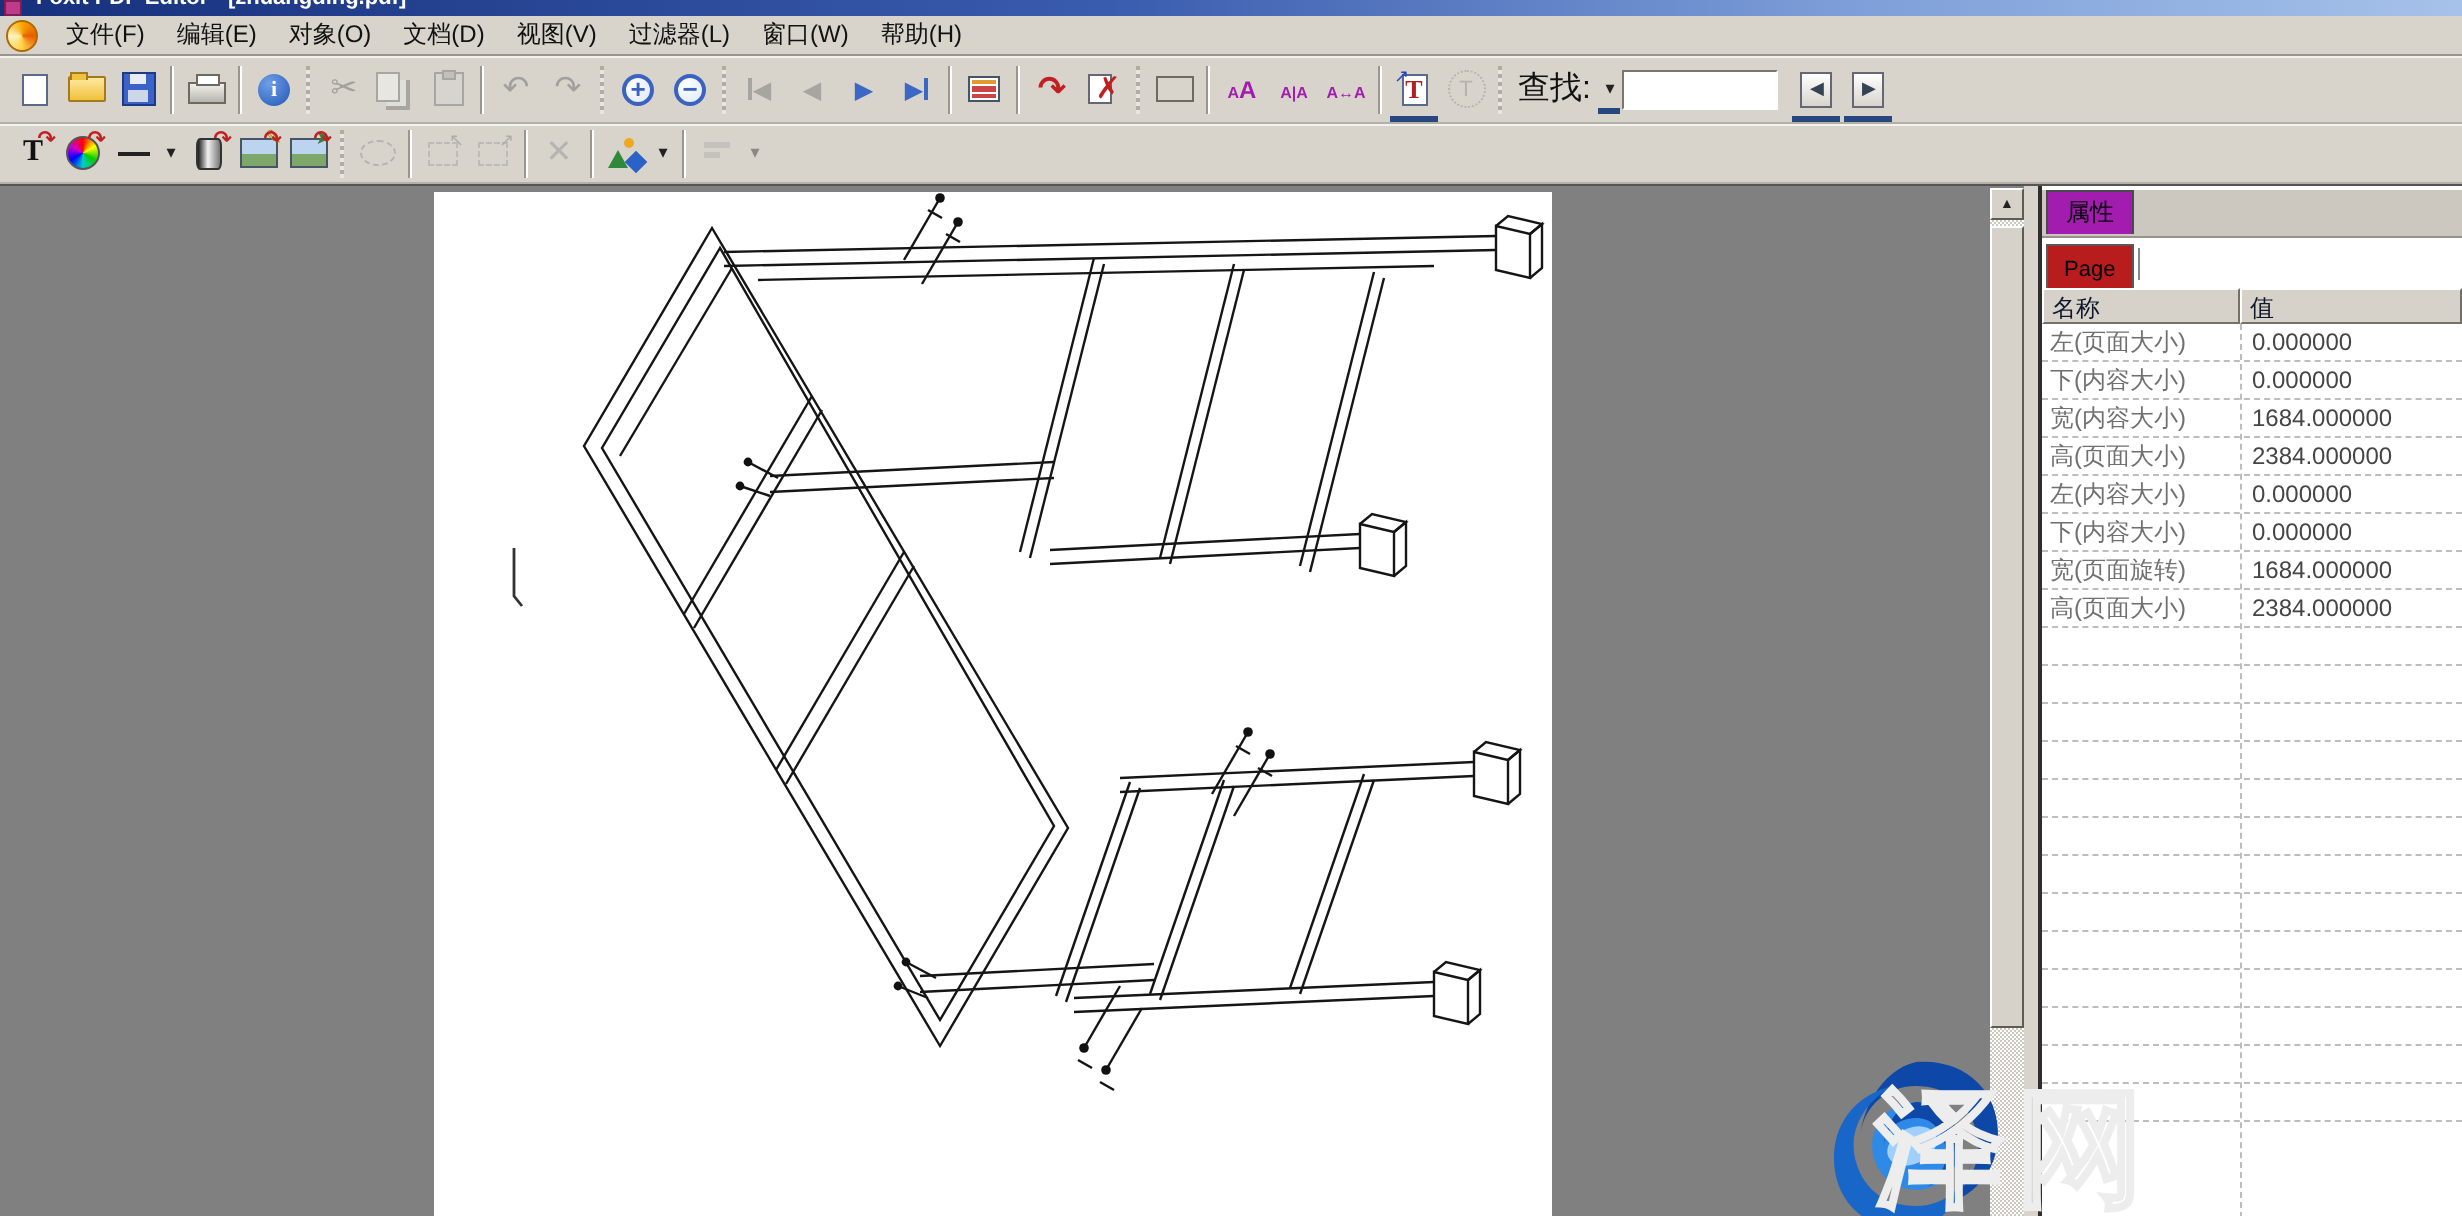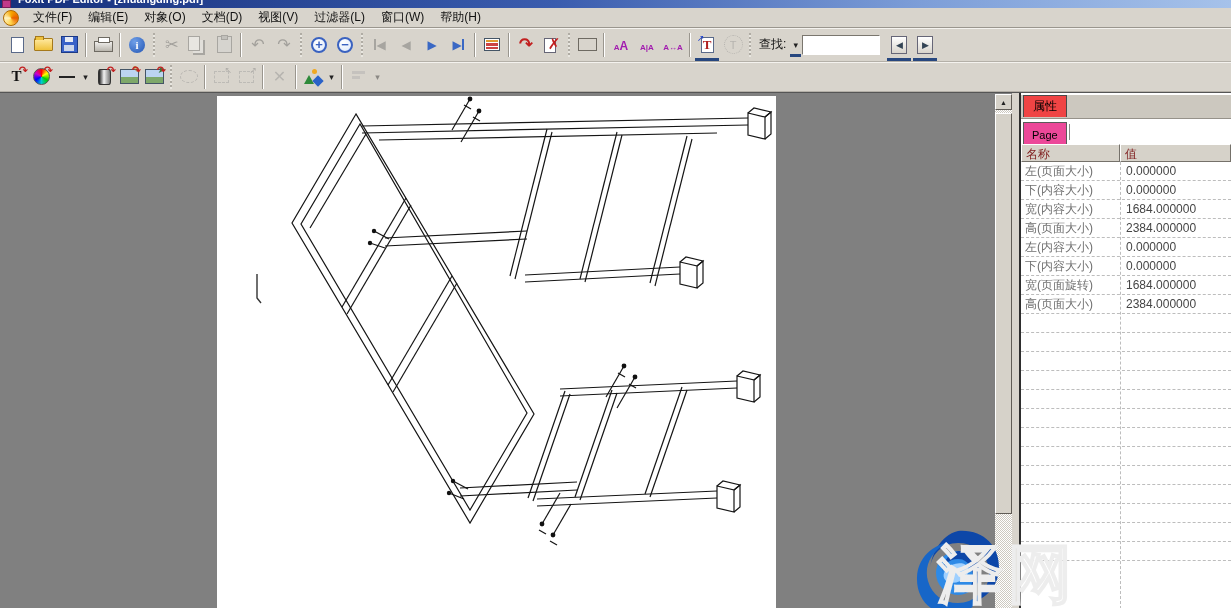"查找:" .findlabel { font-size: 12px -> 16px }
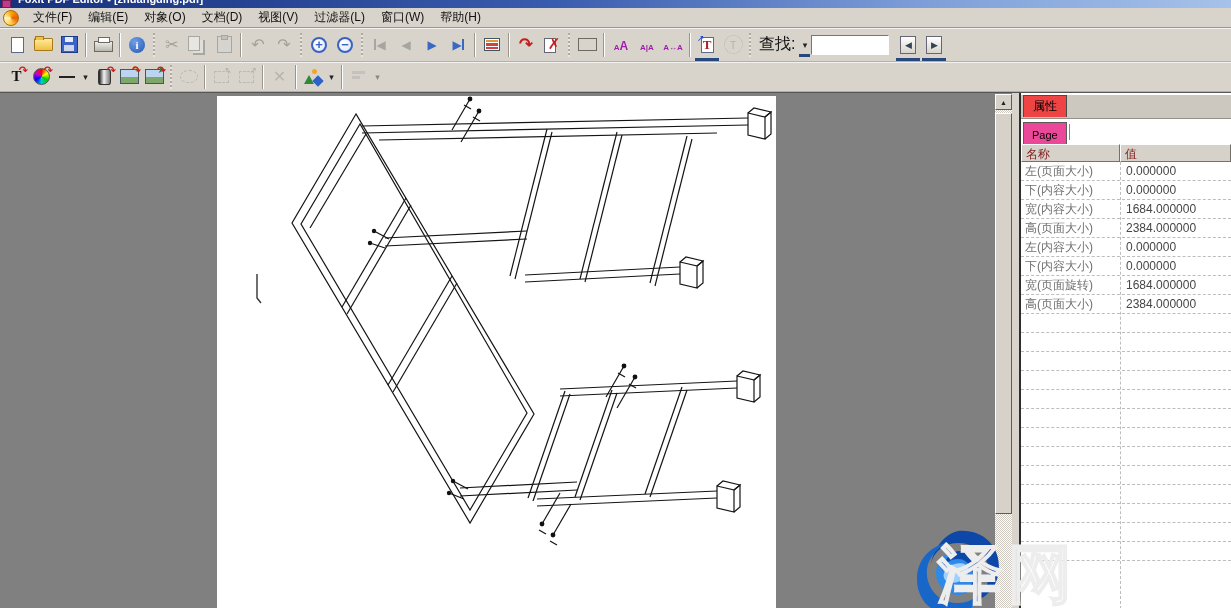"属性" .ptab1 { background: #ef4444 -> #a21caf }
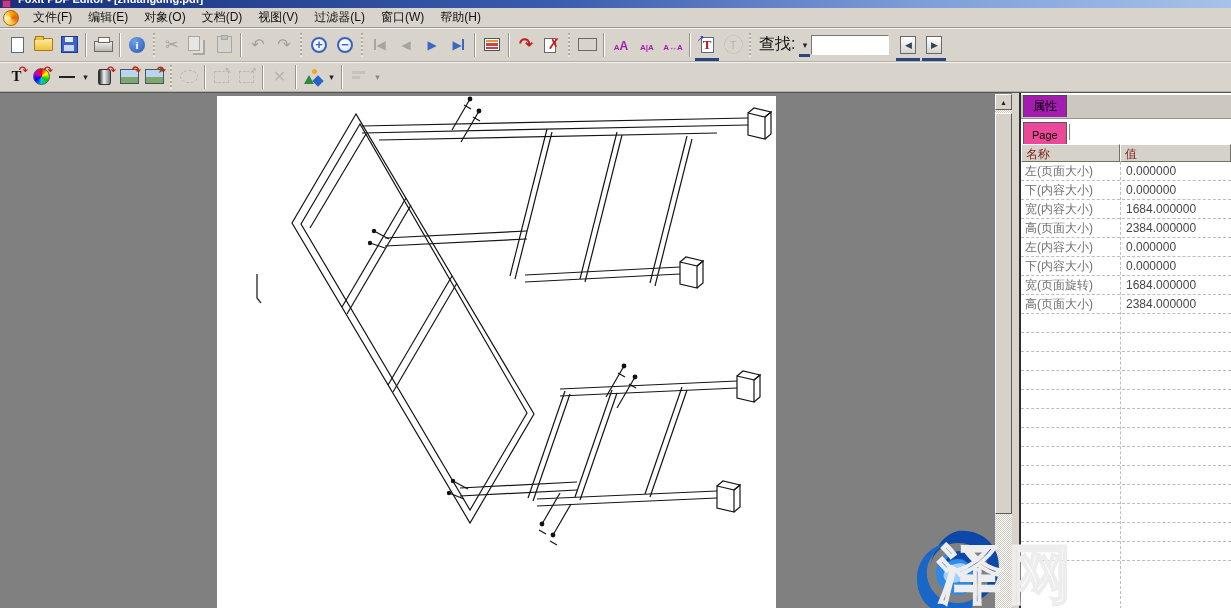"Page" .ptab2 { background: #ec4899 -> #b91c1c }
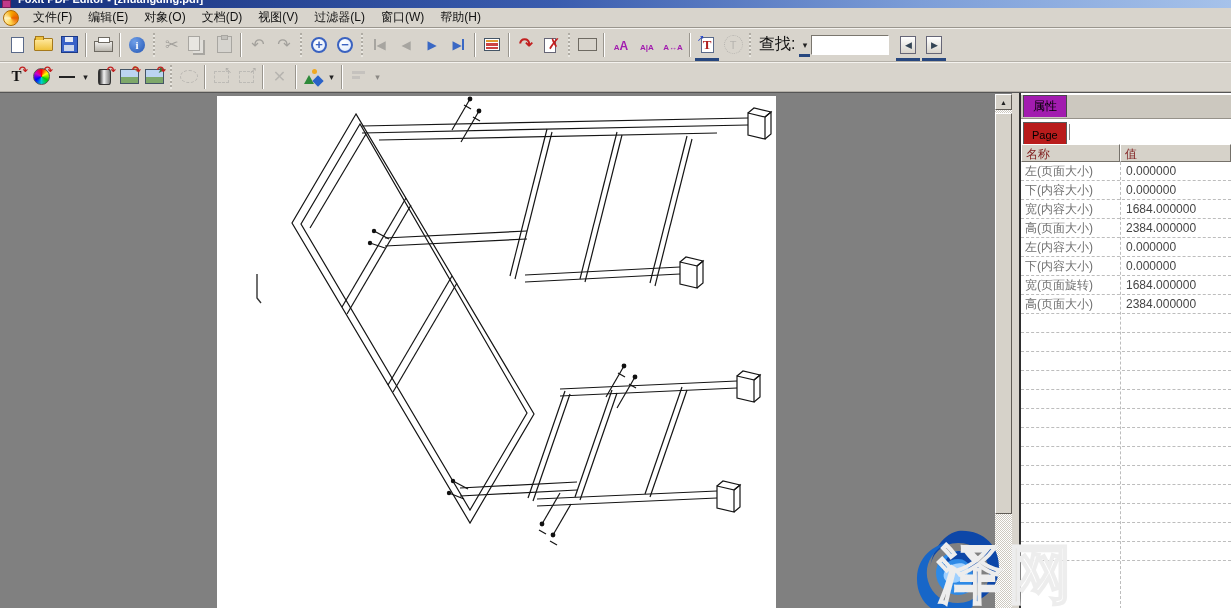"名称" .phcell { color: #7f1d1d -> #0f172a }
